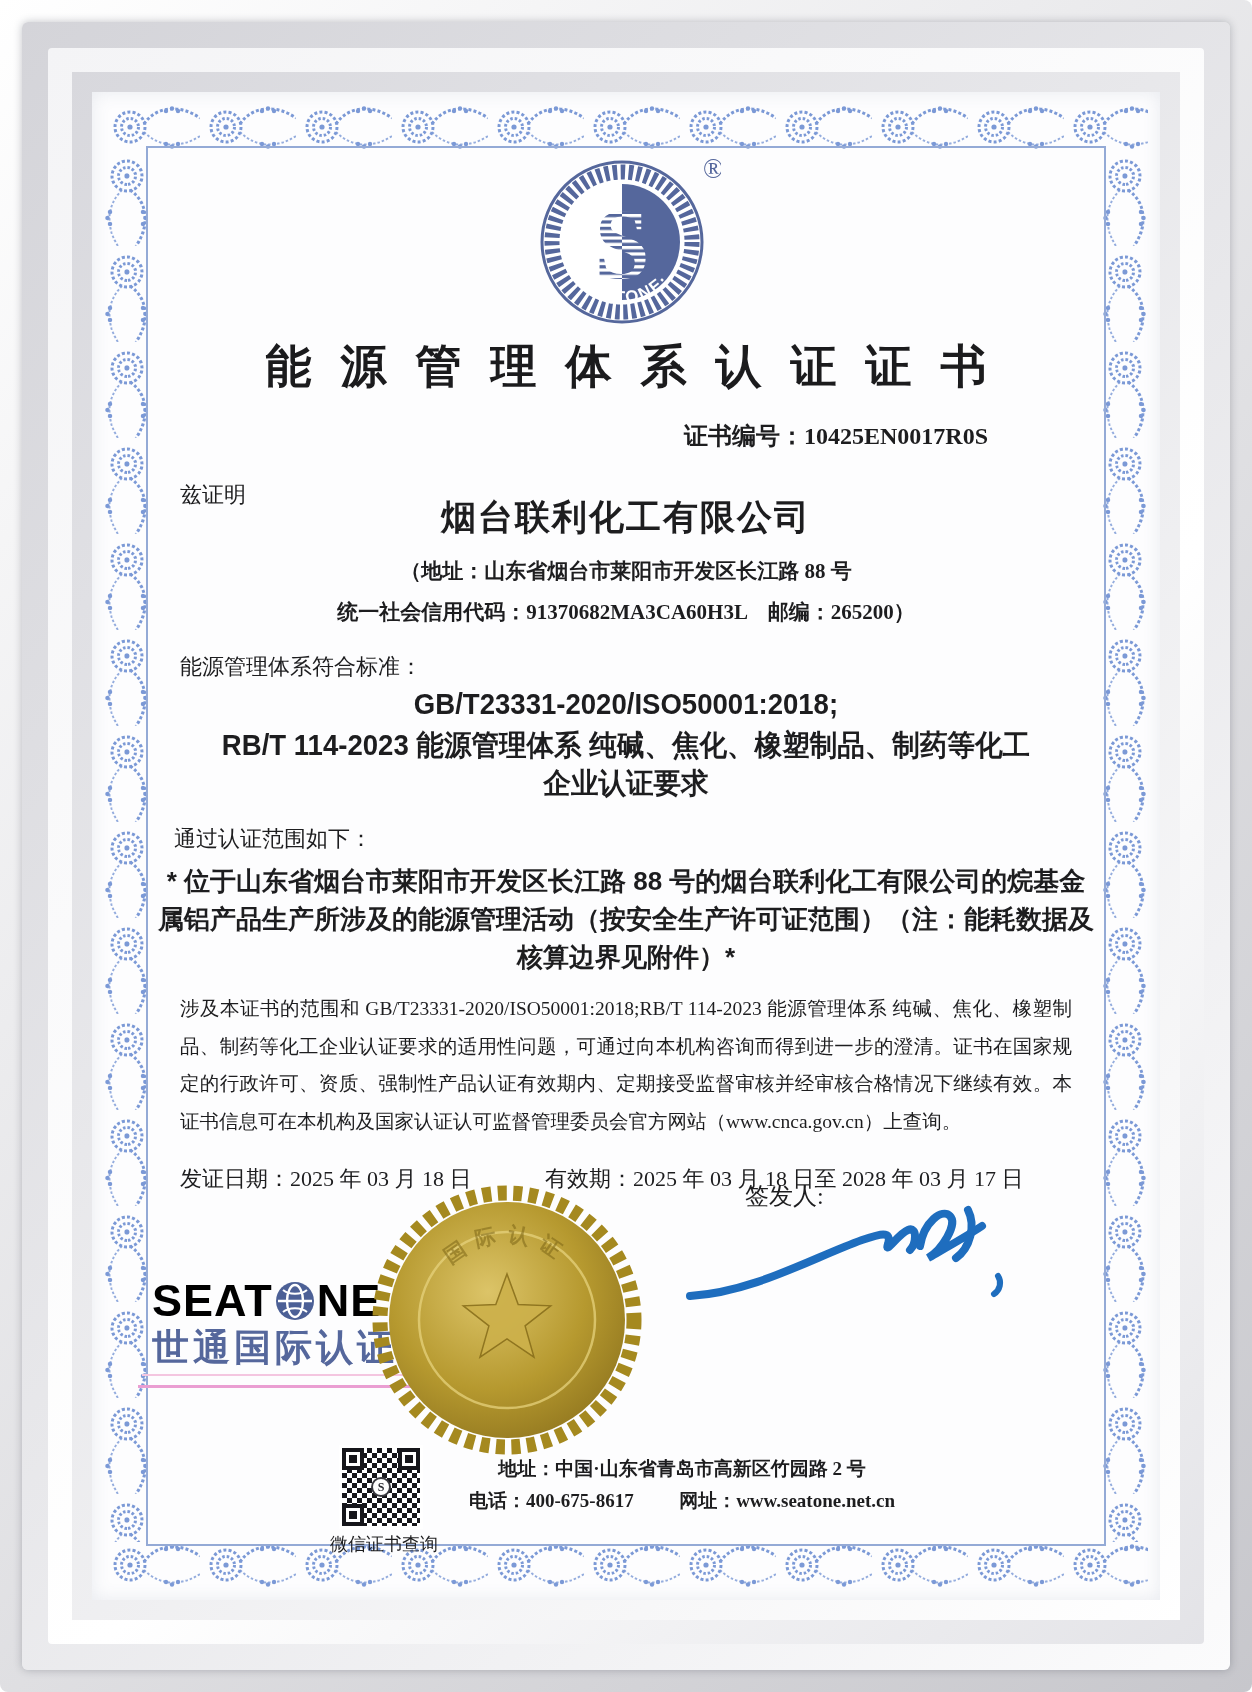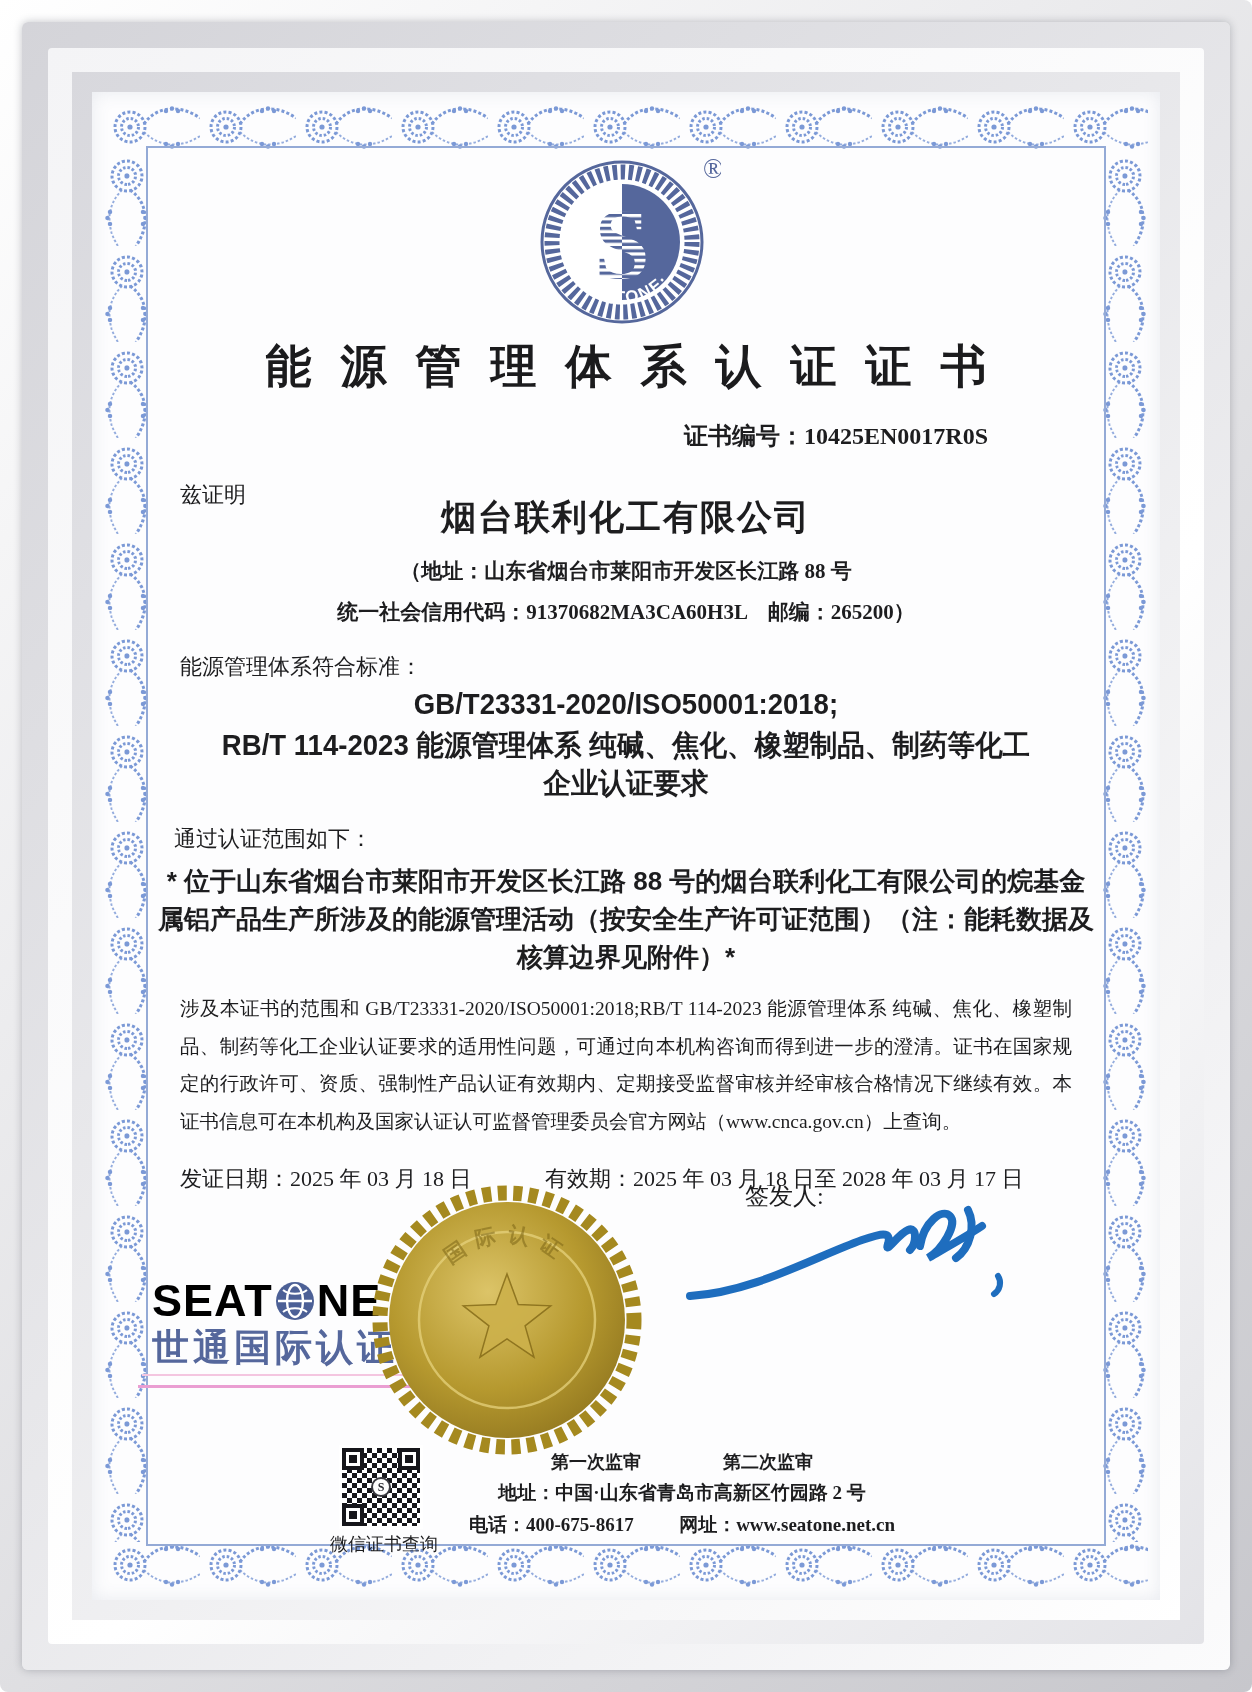"第一次监审" div { html: <div> <span>第一次监审</span> <span>第二次监审</span> </div> -> none }
